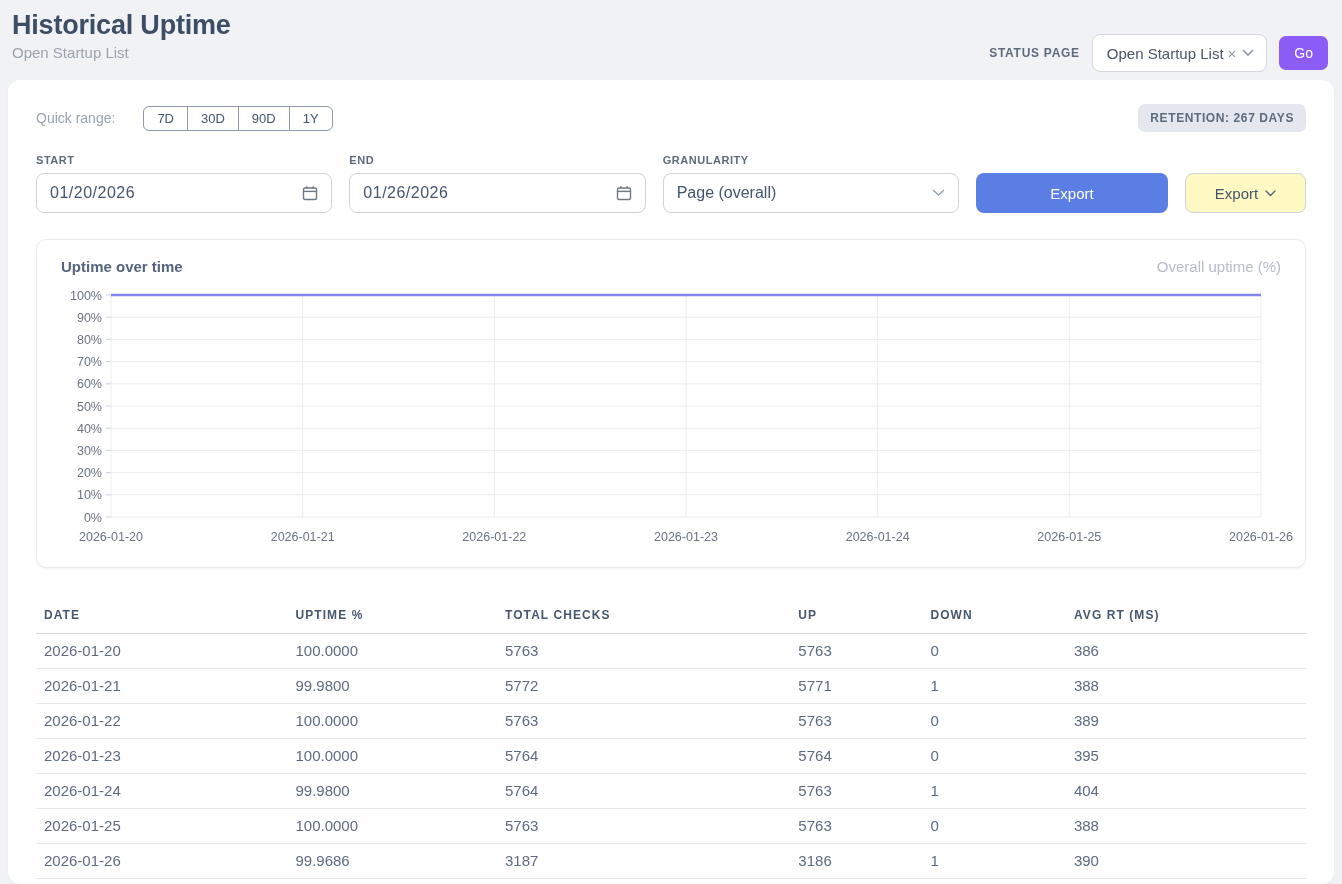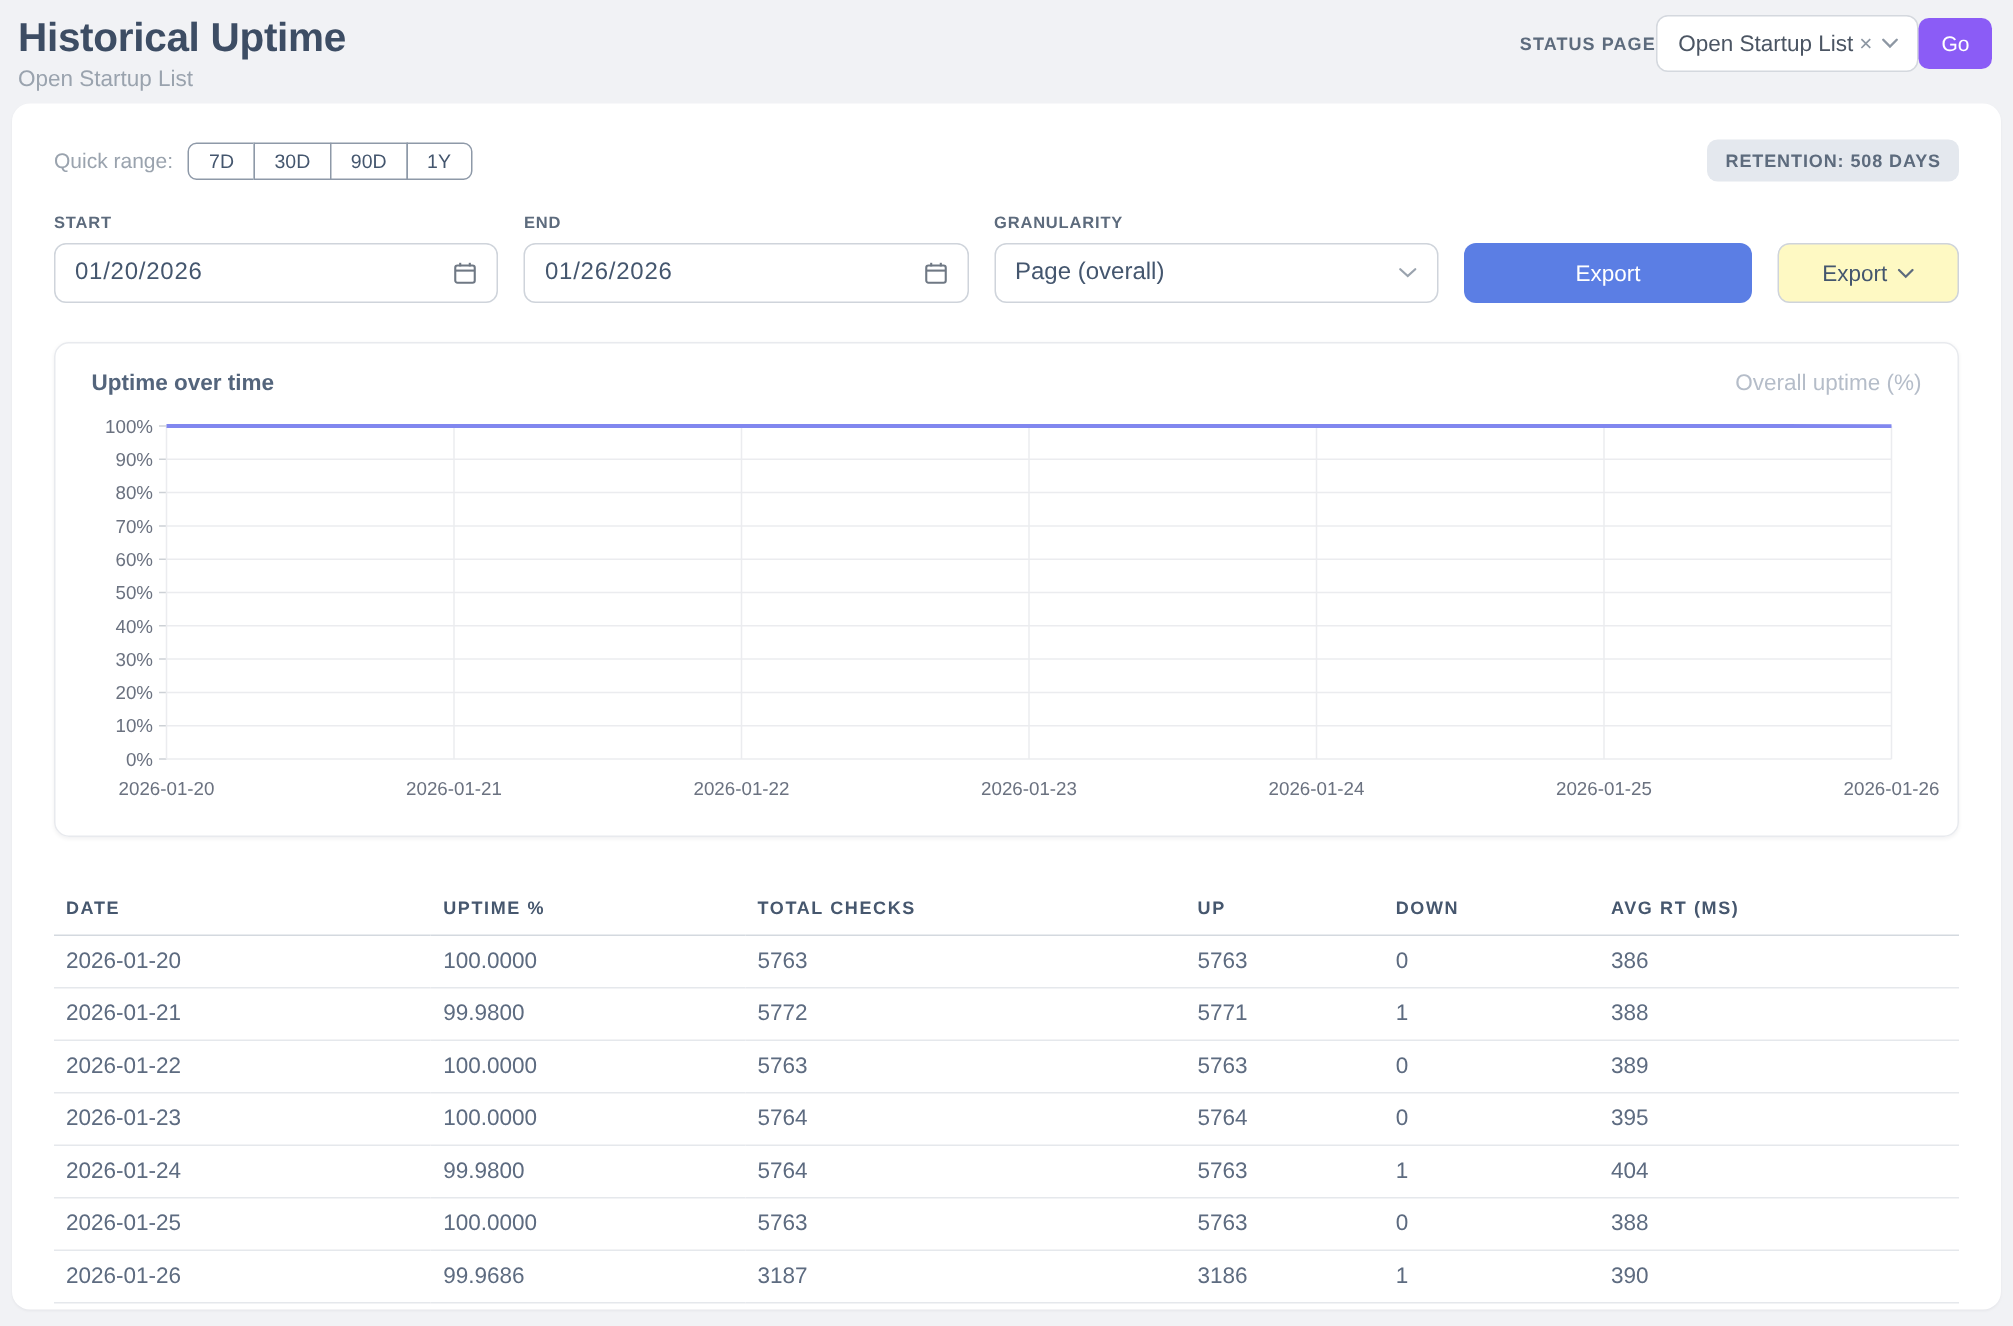"STATUS PAGE" .header-right { gap: none -> 12px; margin-top: 0 -> 24px }
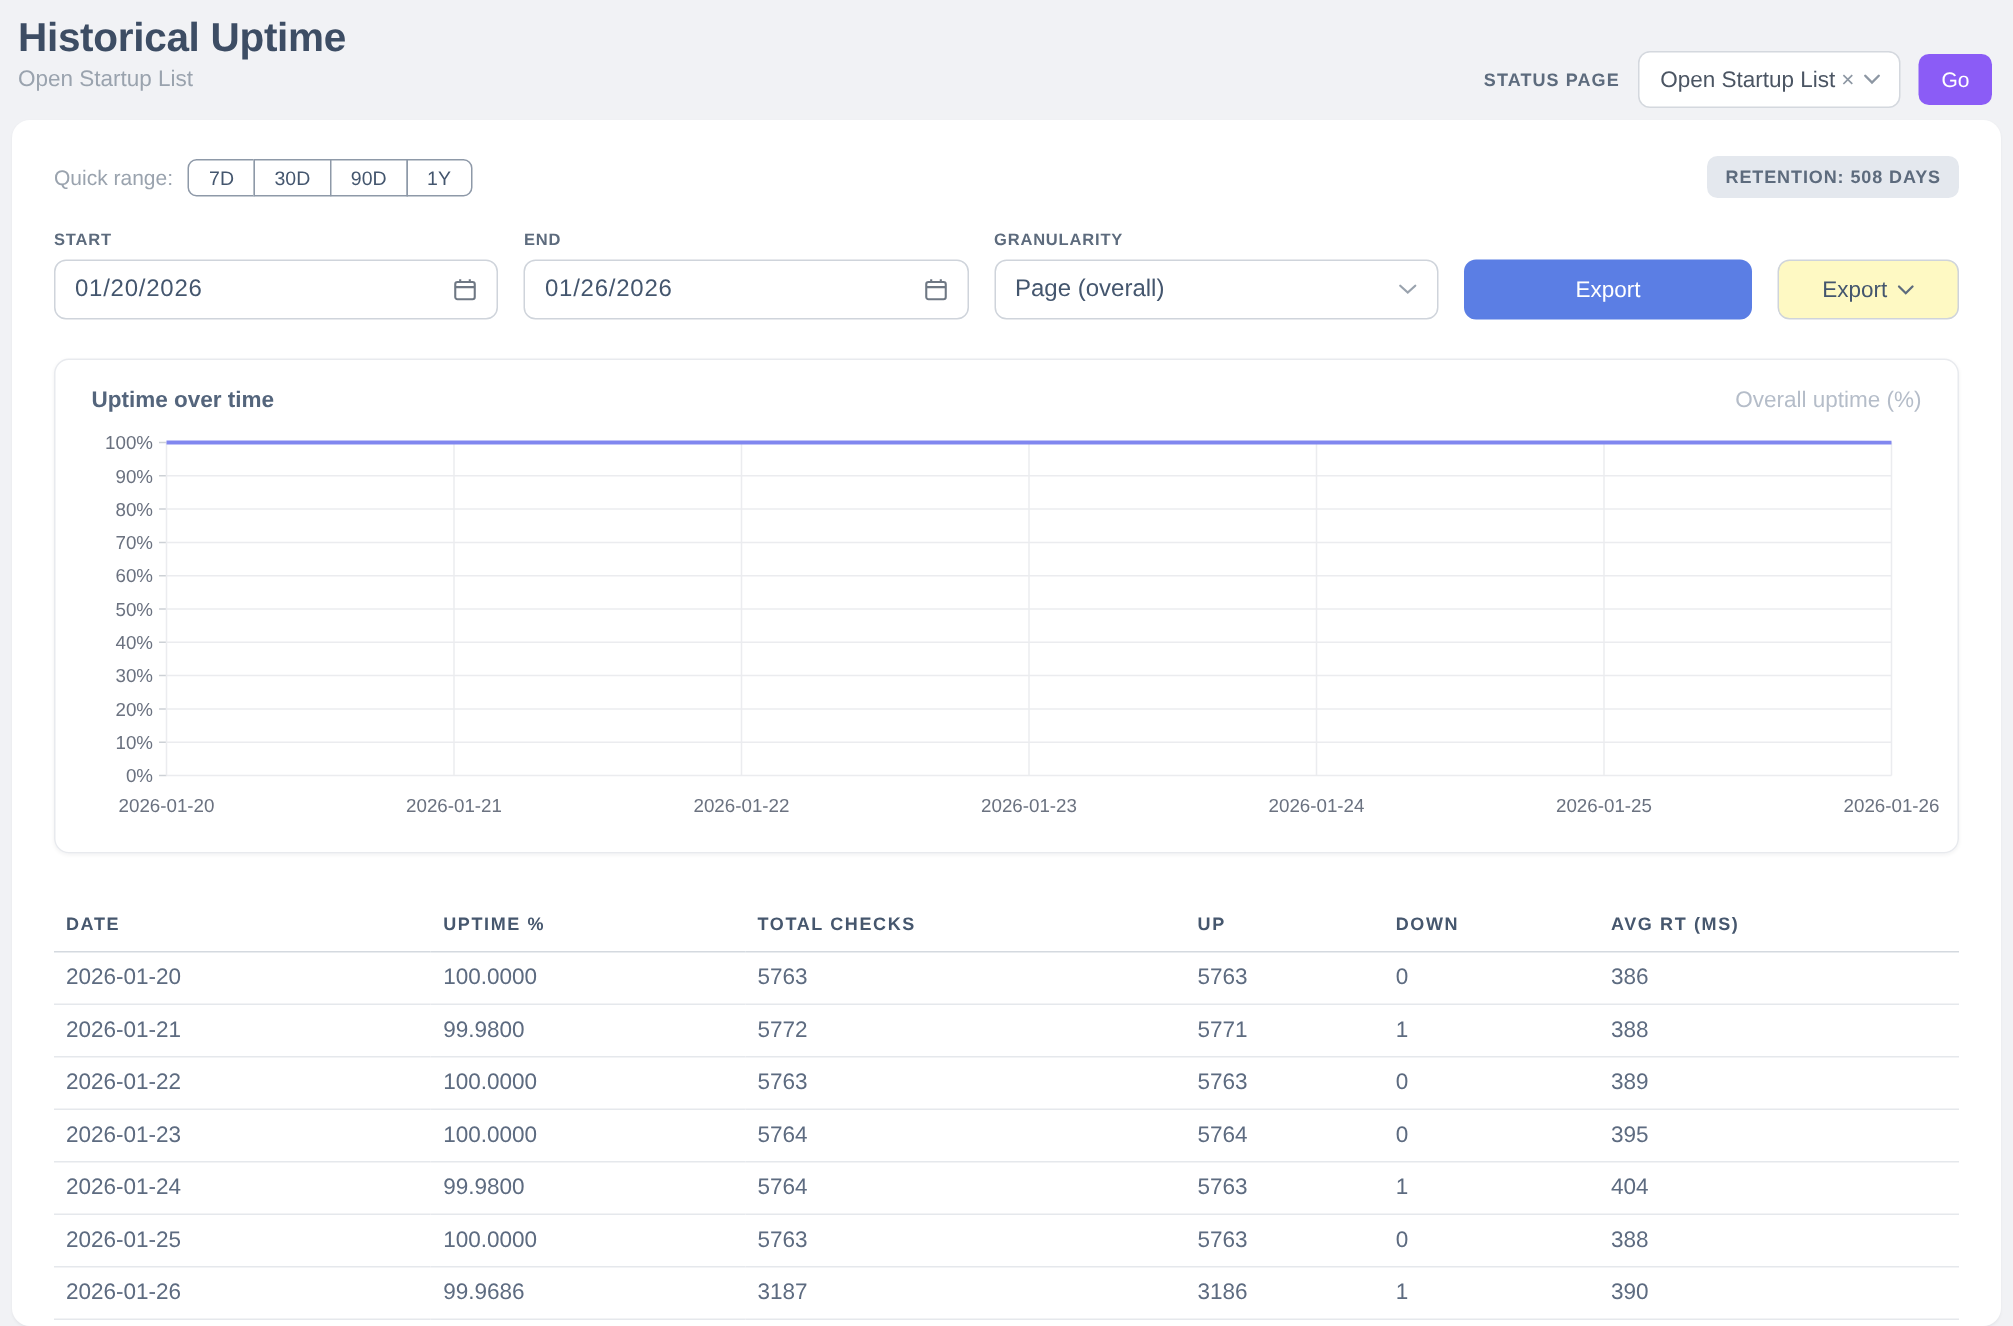"Quick range:" .quickrow-left { gap: 10px -> 28px }
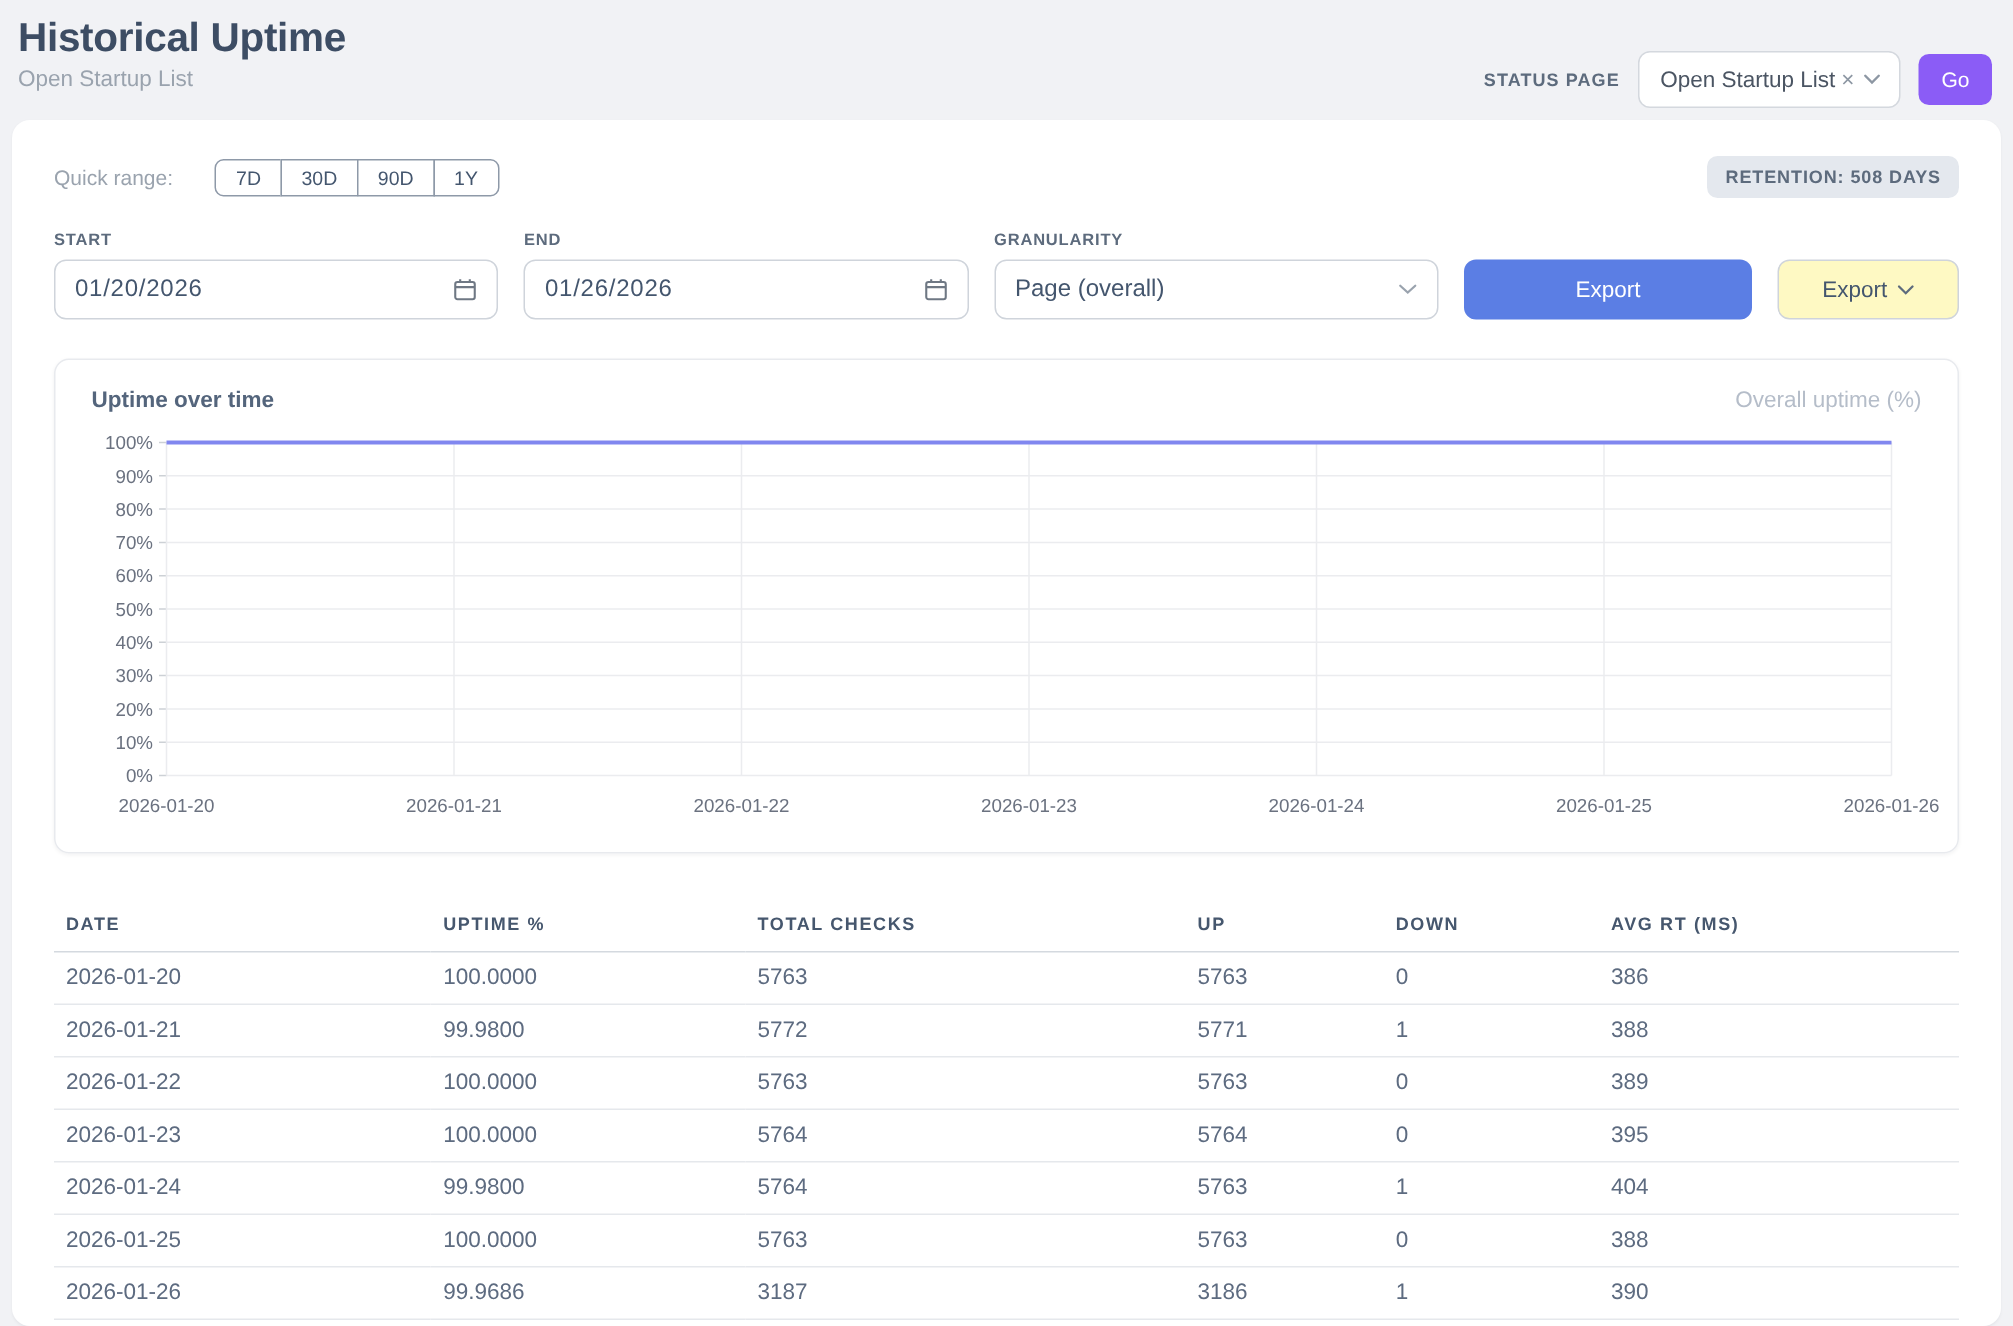"RETENTION: 508 DAYS" span.retention-badge { text: 508 -> 267 }
